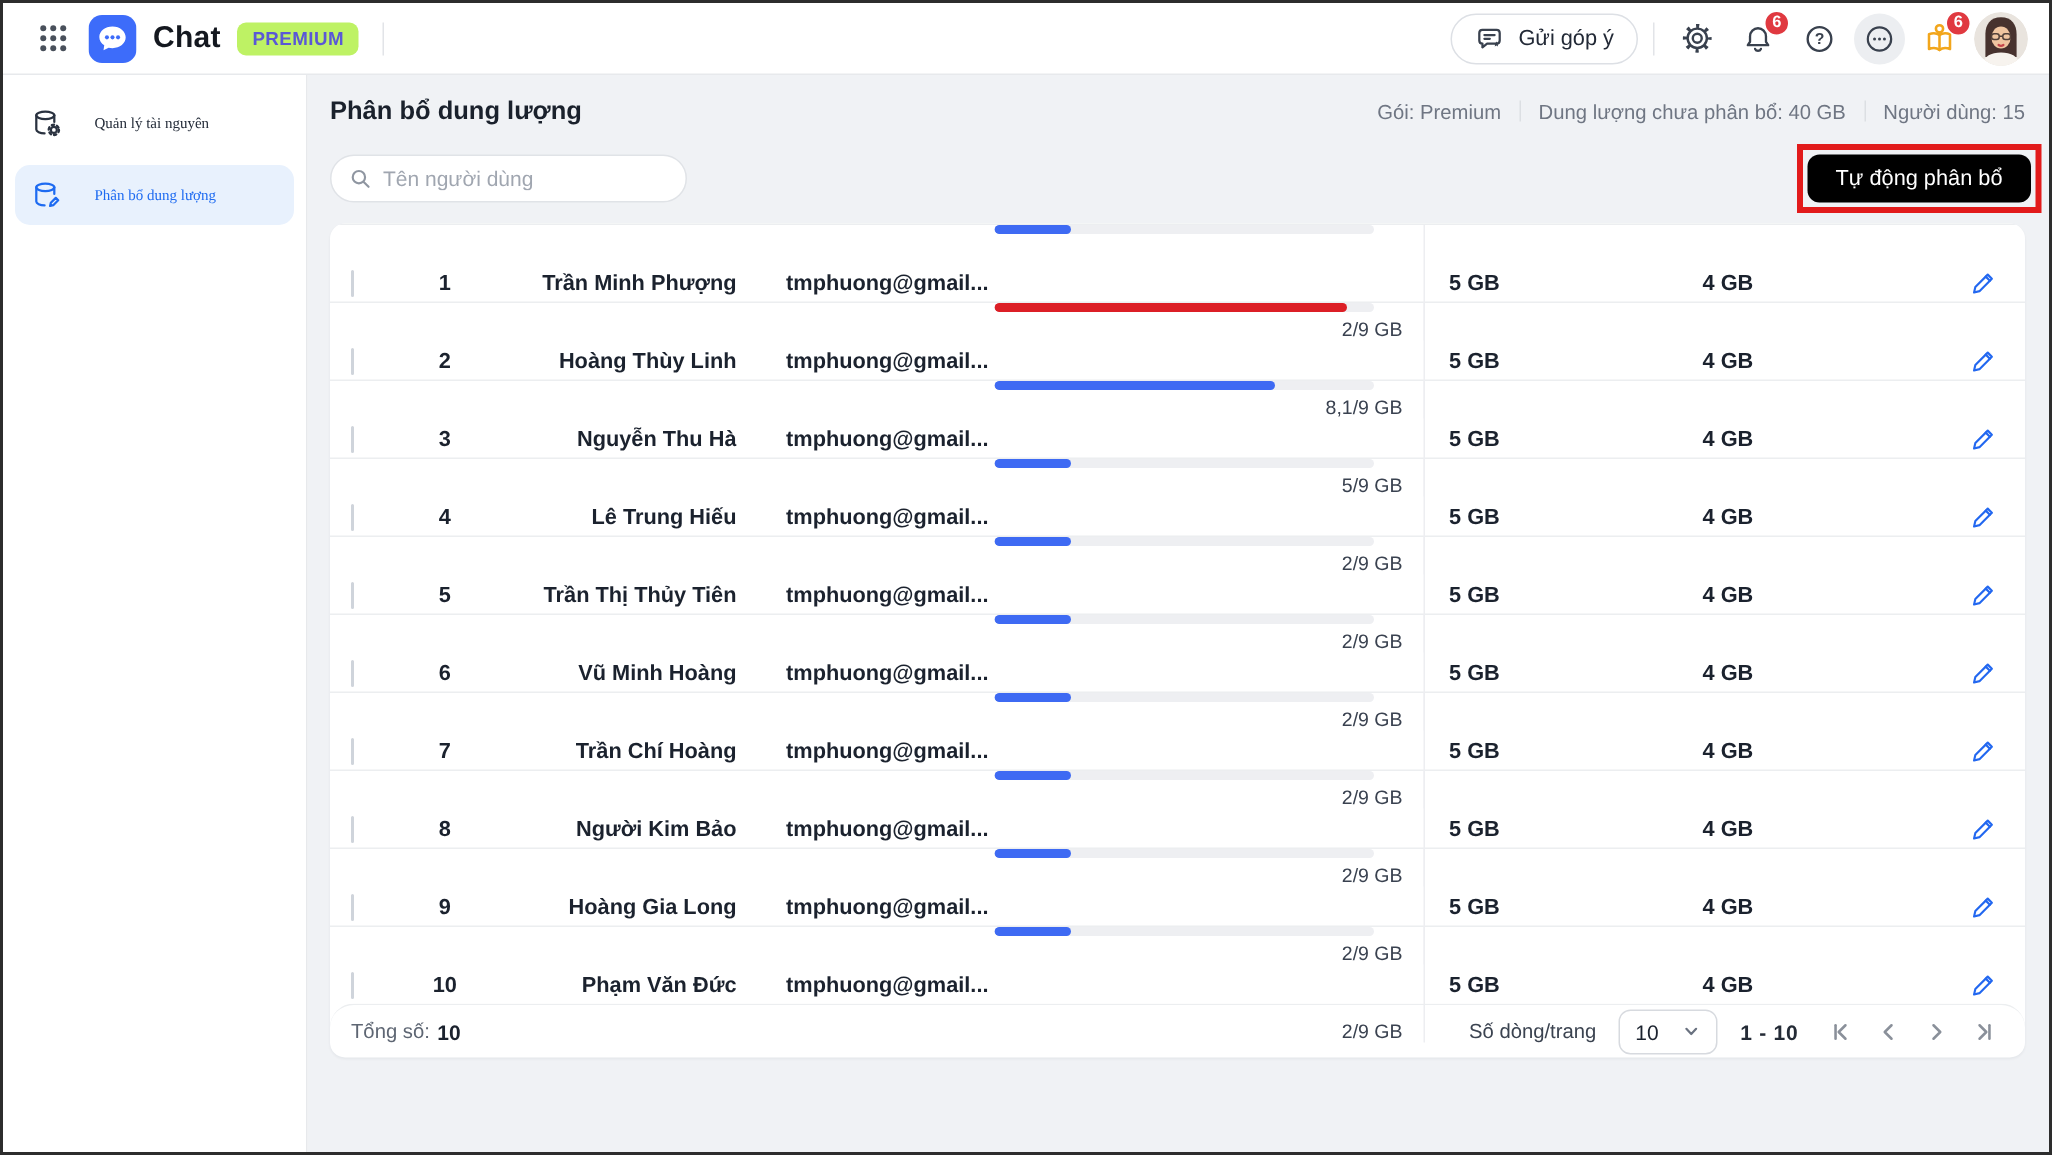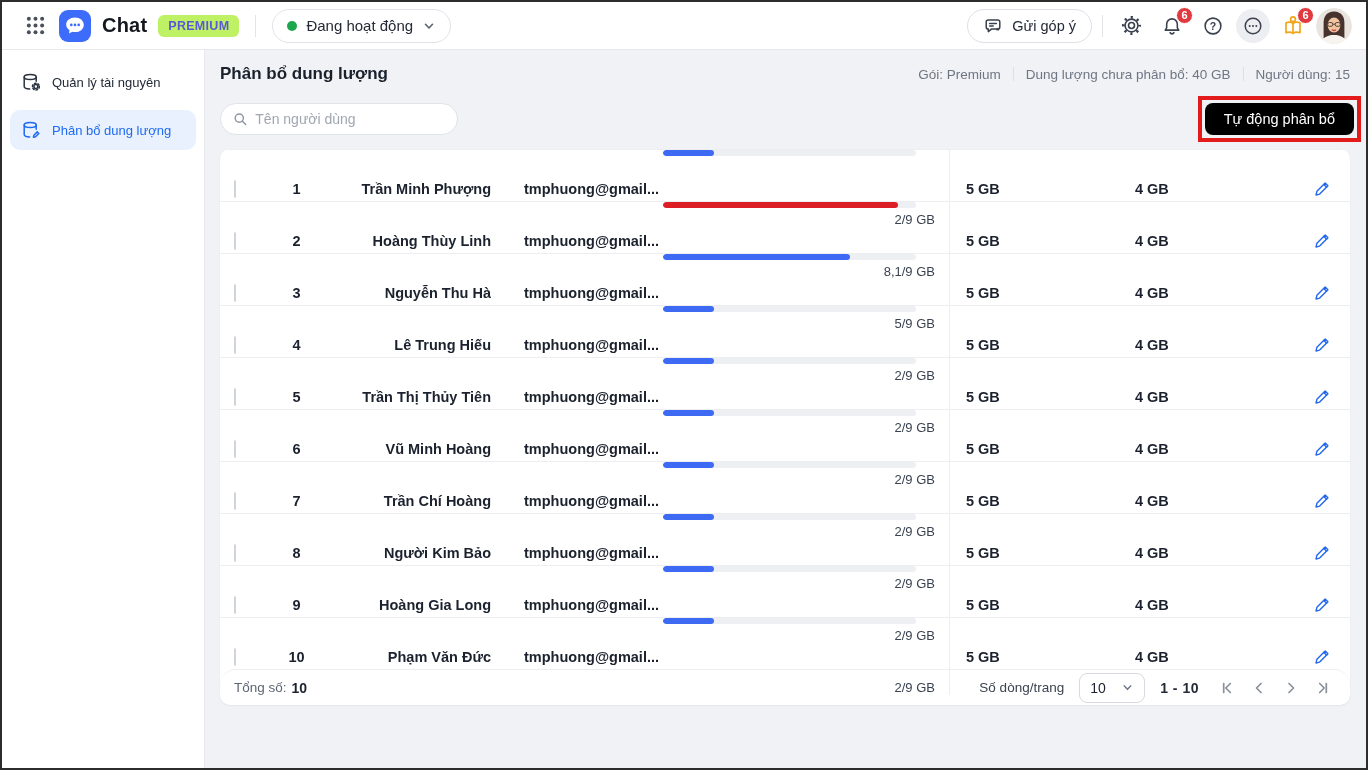"Đang hoạt động" button.status-pill { html: <button> <span></span> <span>Đang hoạt động</span> <svg> <polyline></polyline> </svg> </button> -> none }
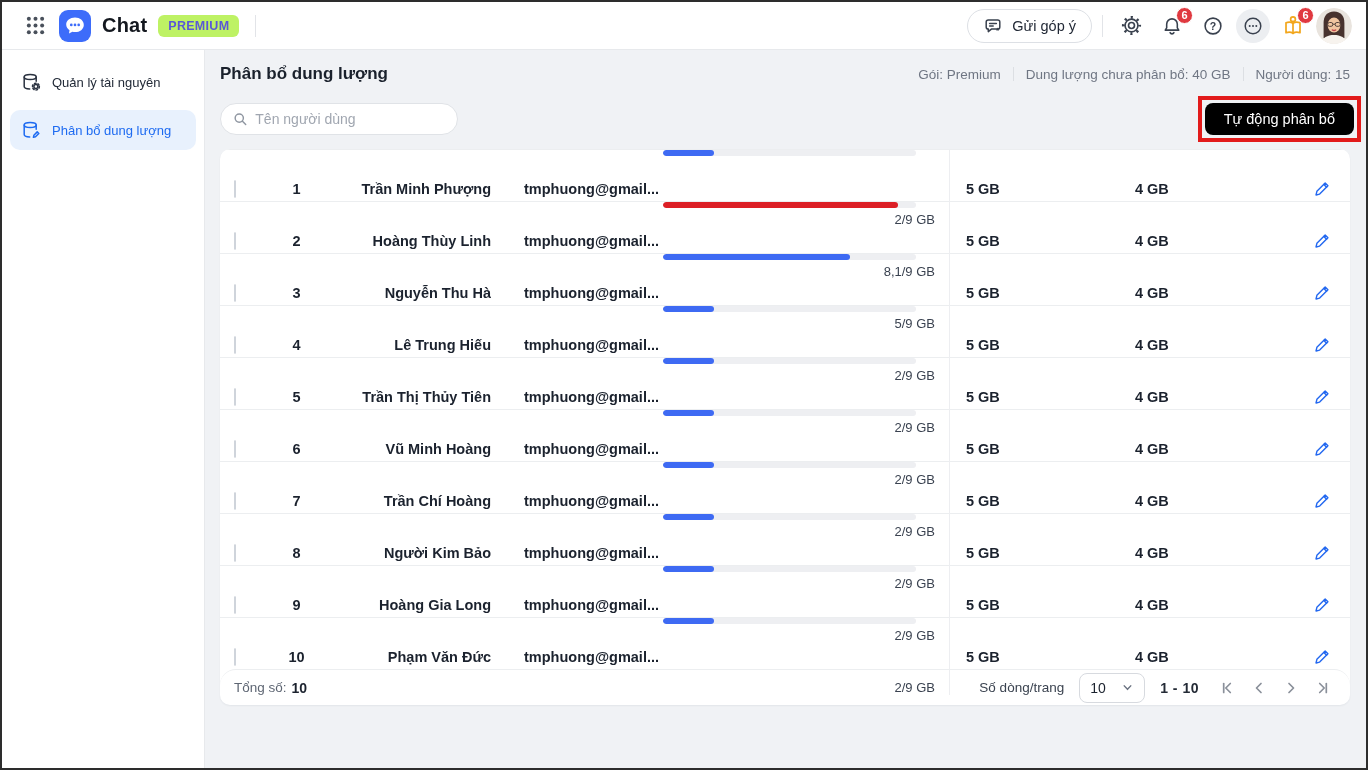"Quản lý tài nguyên" .side-item { font-family: none -> Liberation Serif, serif; font-size: 13px -> 10px; gap: 11px -> 22px }
